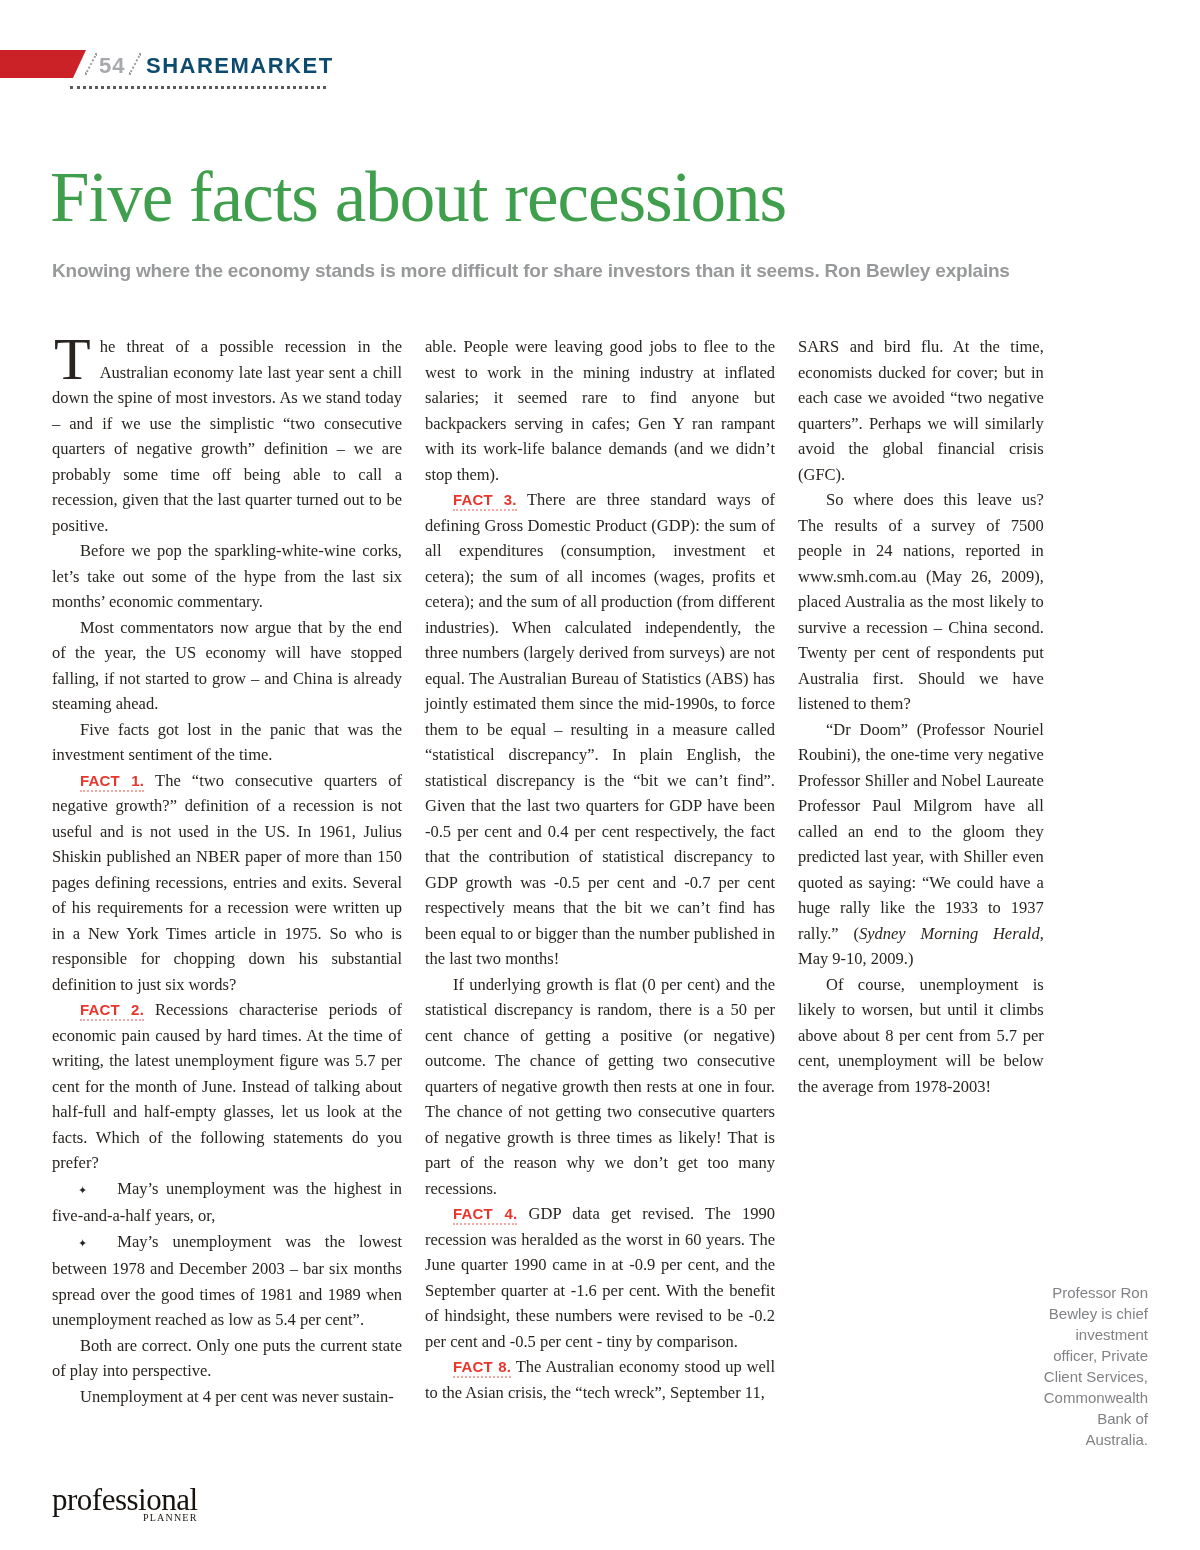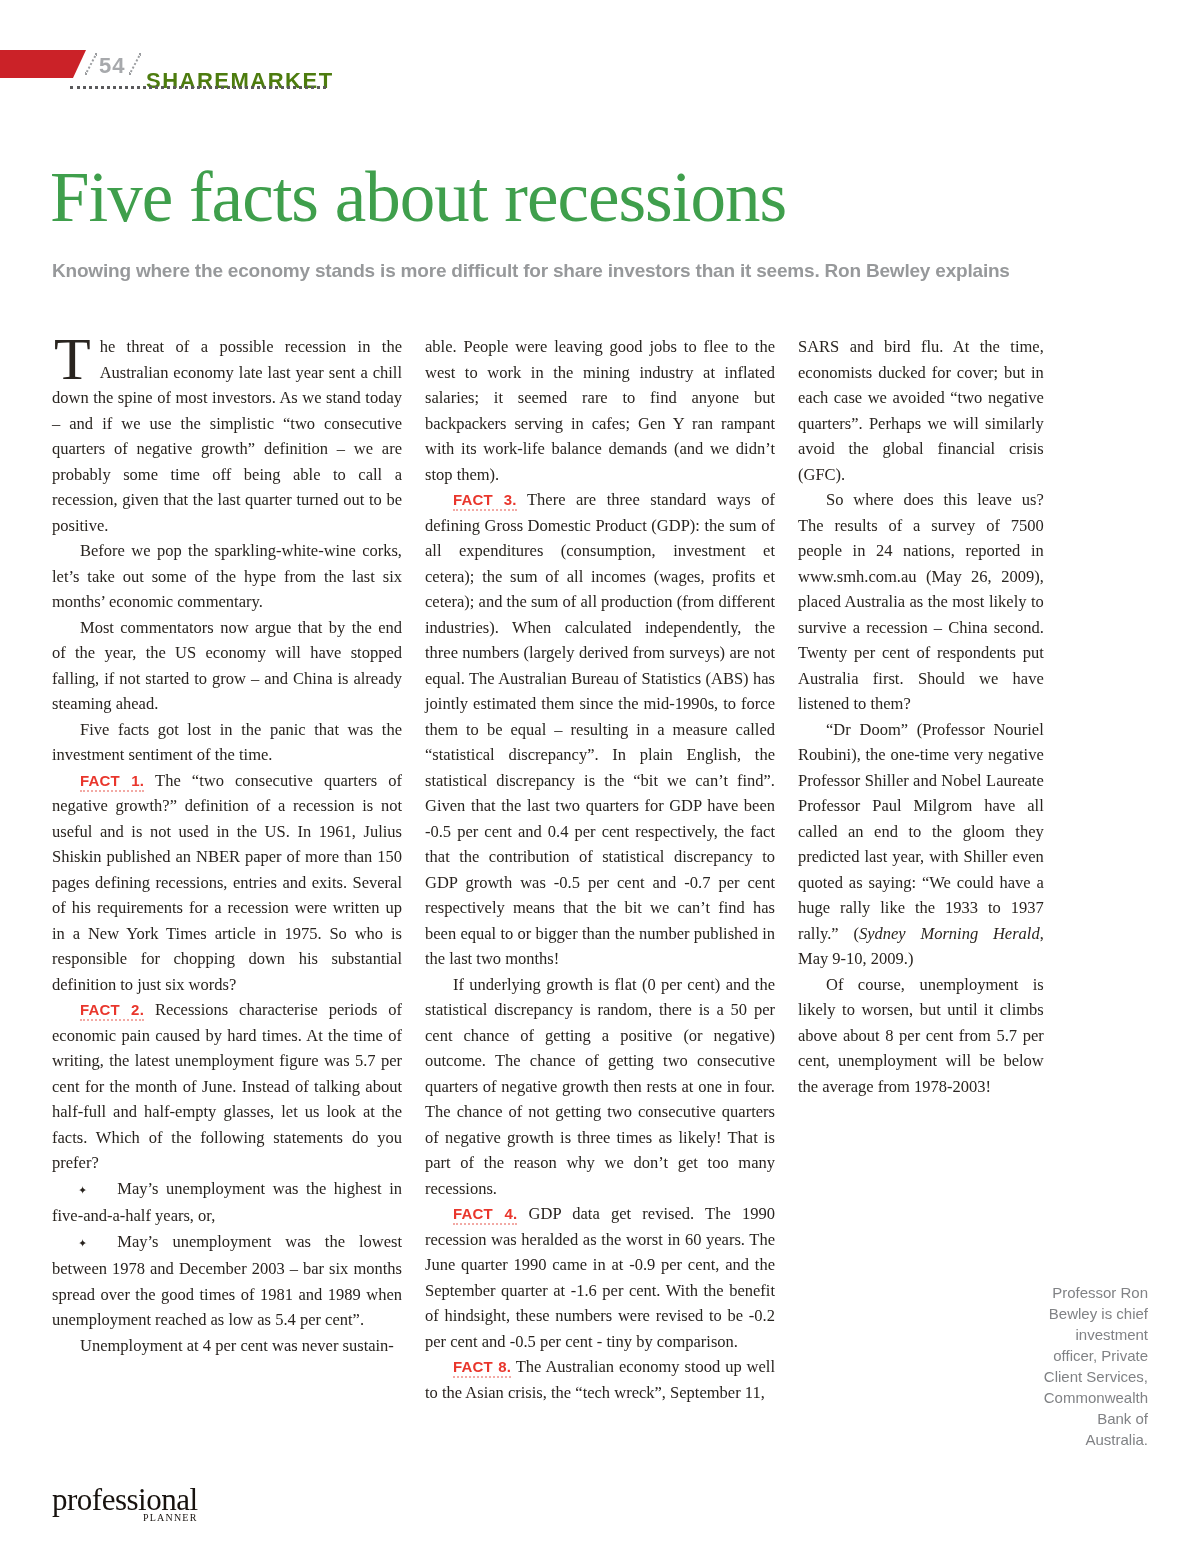"SHAREMARKET" .section { color: #4d7c0f -> #0c4a6e; top: 20px -> 5px }
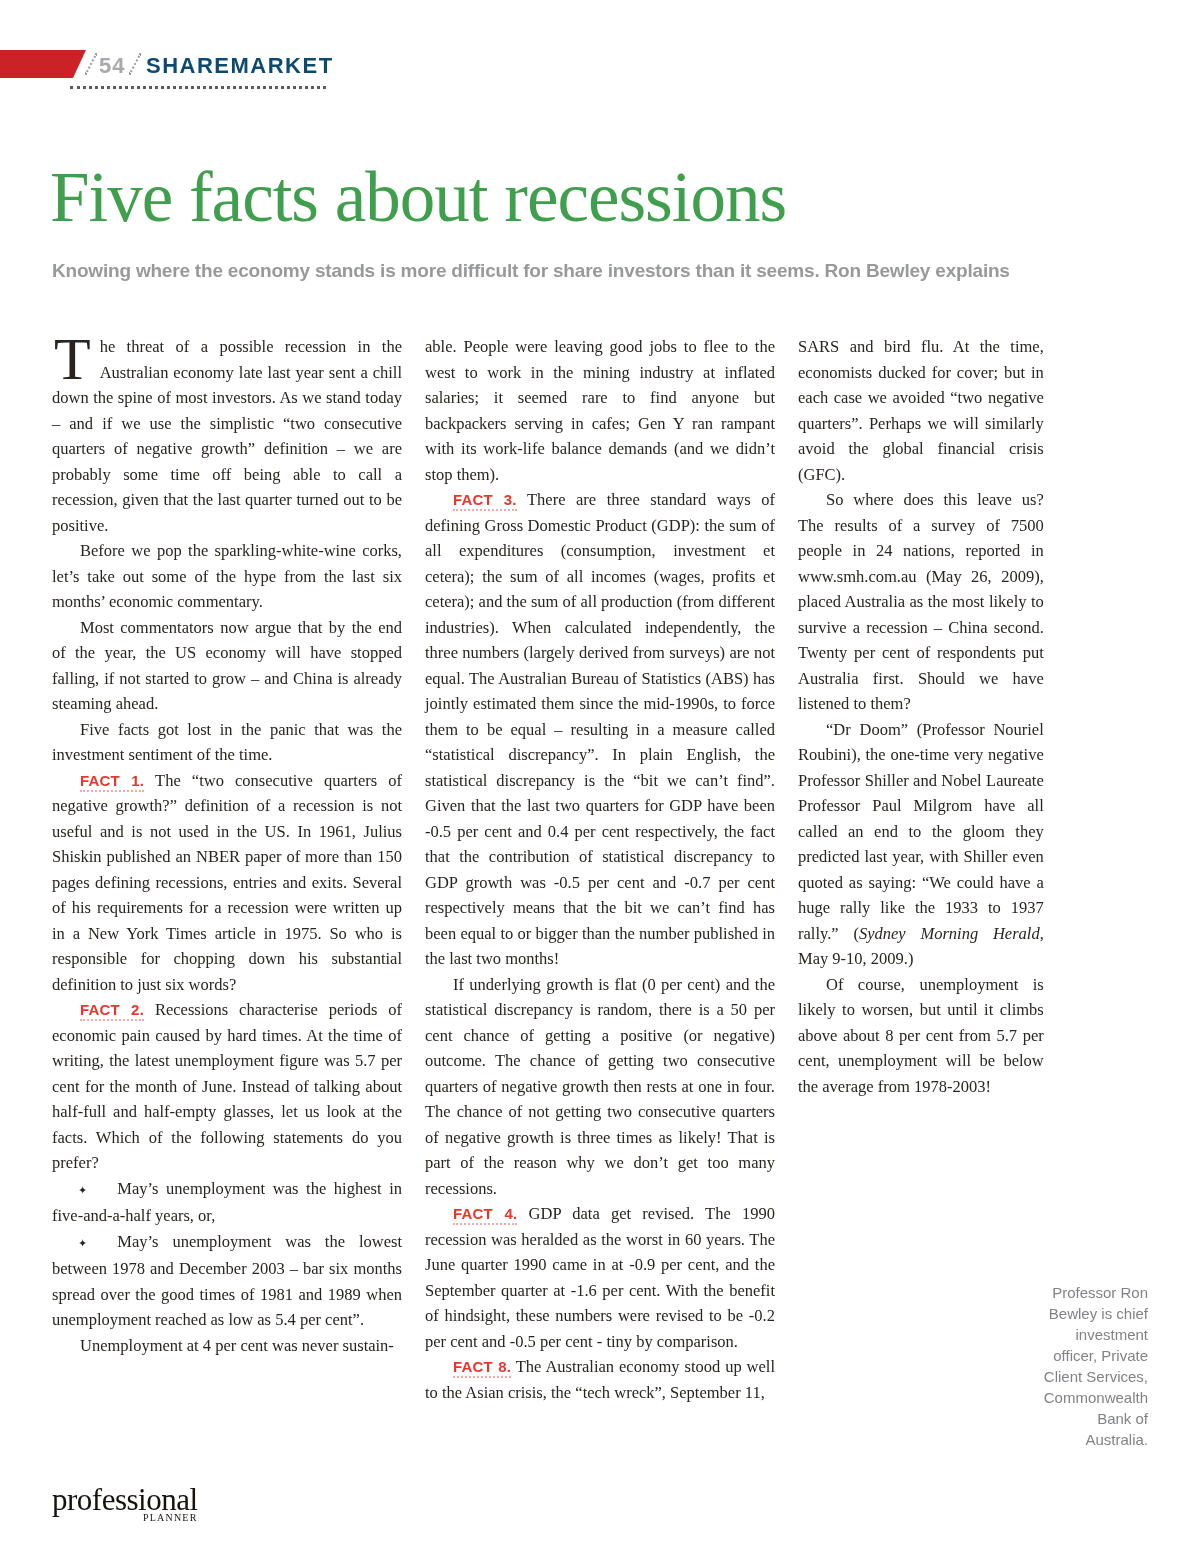"Both are correct. Only one" p.para { html: none -> <p><span>Both are correct. Only one puts the current state of play into perspective.</span></p> }
